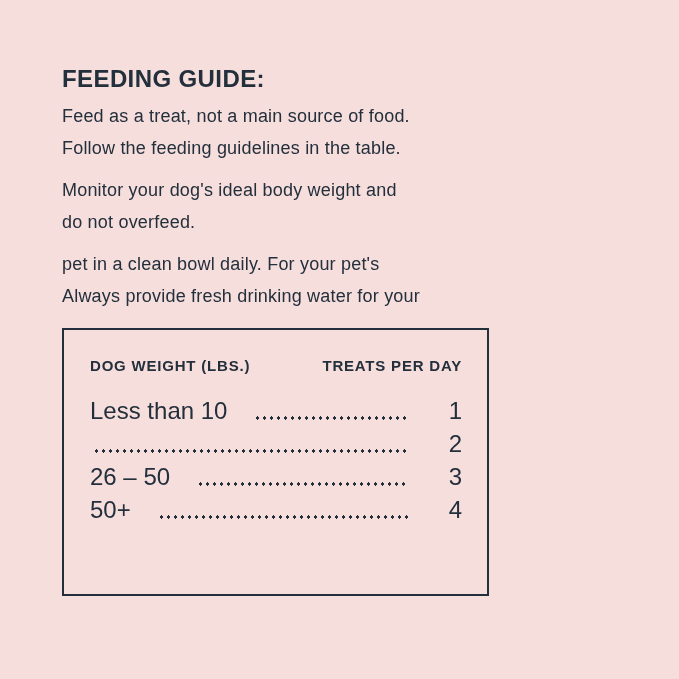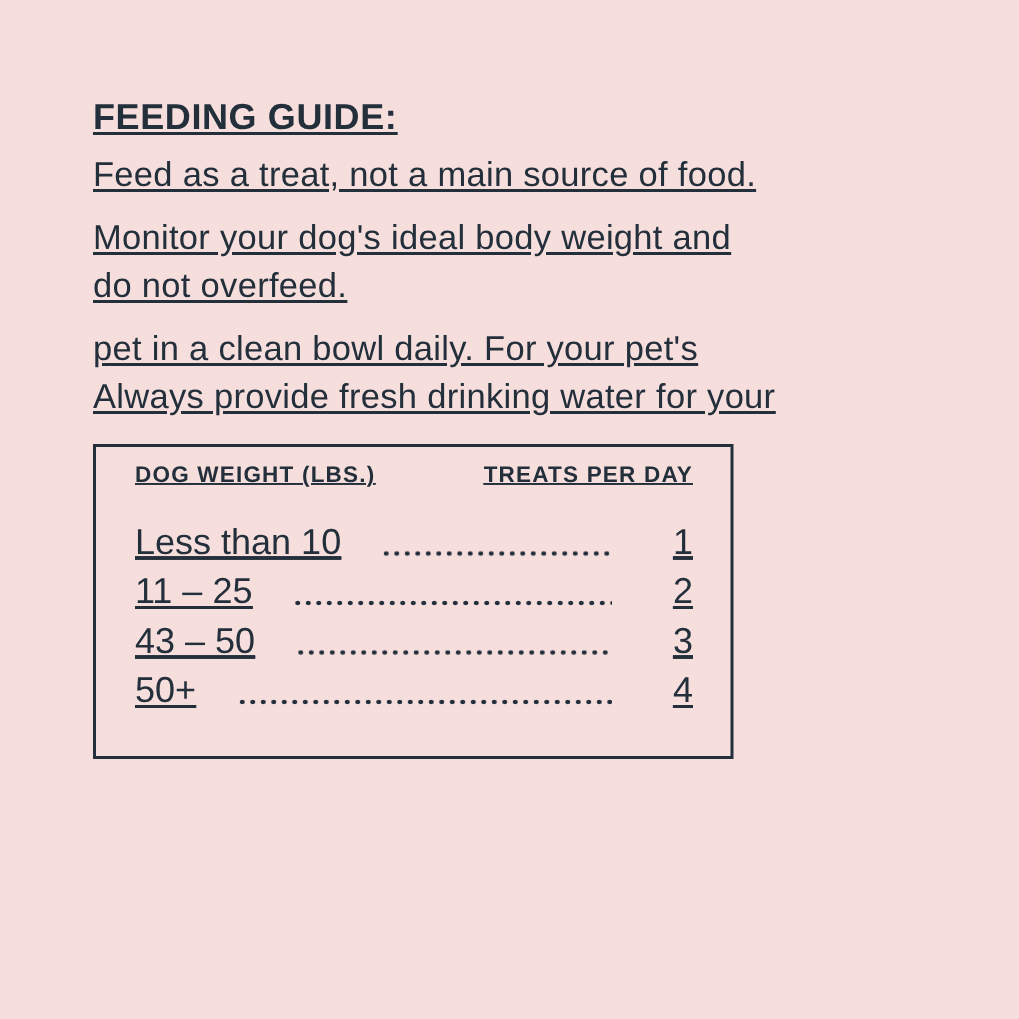"FEEDING GUIDE:" * { text-decoration: underline -> none }
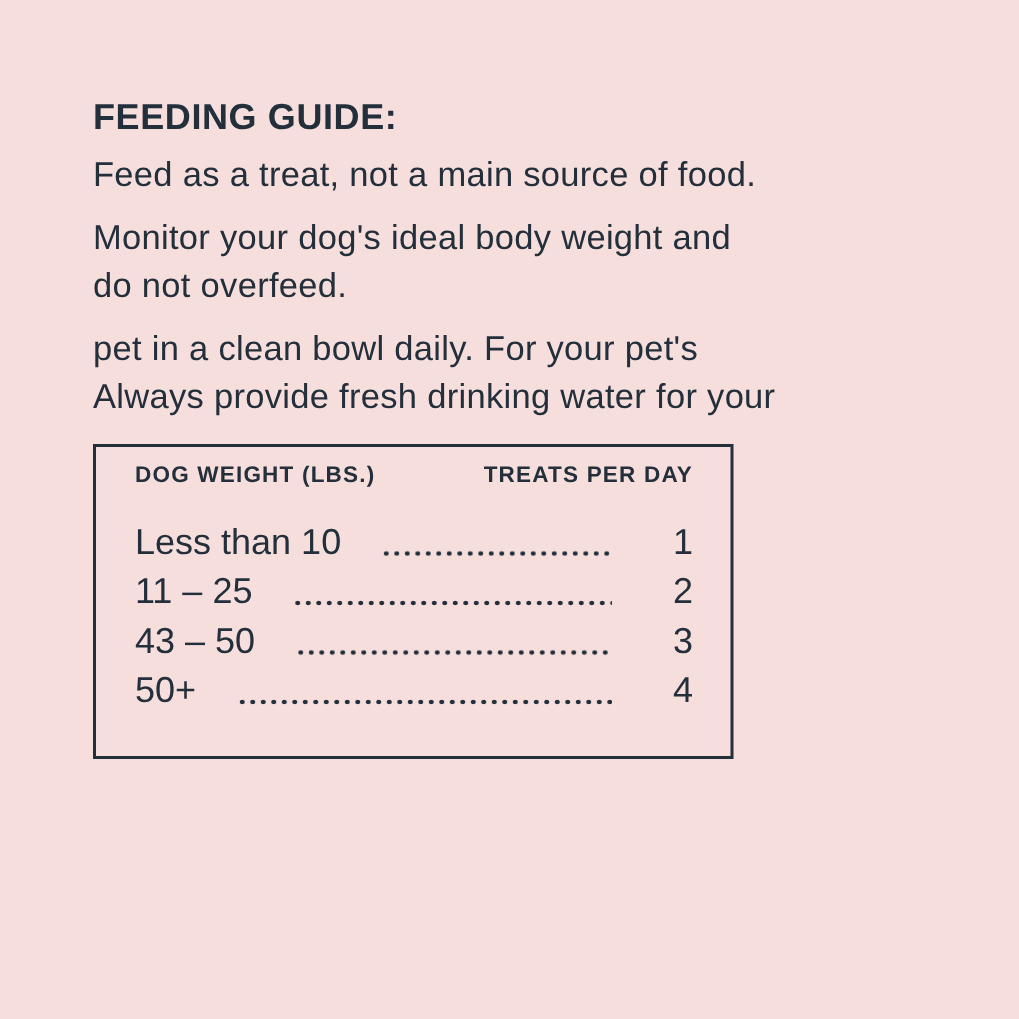"Feed as a treat, not" .para { font-size: 23px -> 18px }
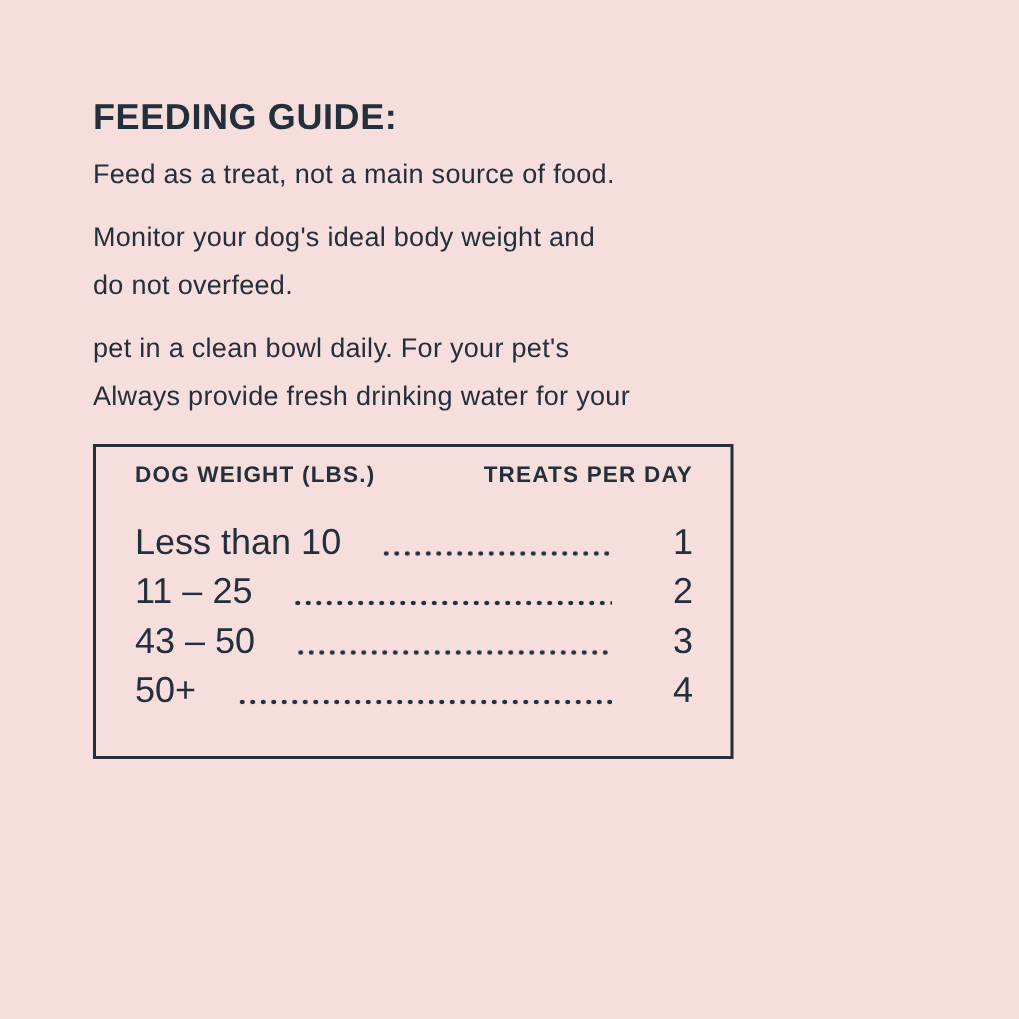"Follow the feeding guidelines in" span.line { html: none -> <span>Follow the feeding guidelines in the table.</span> }
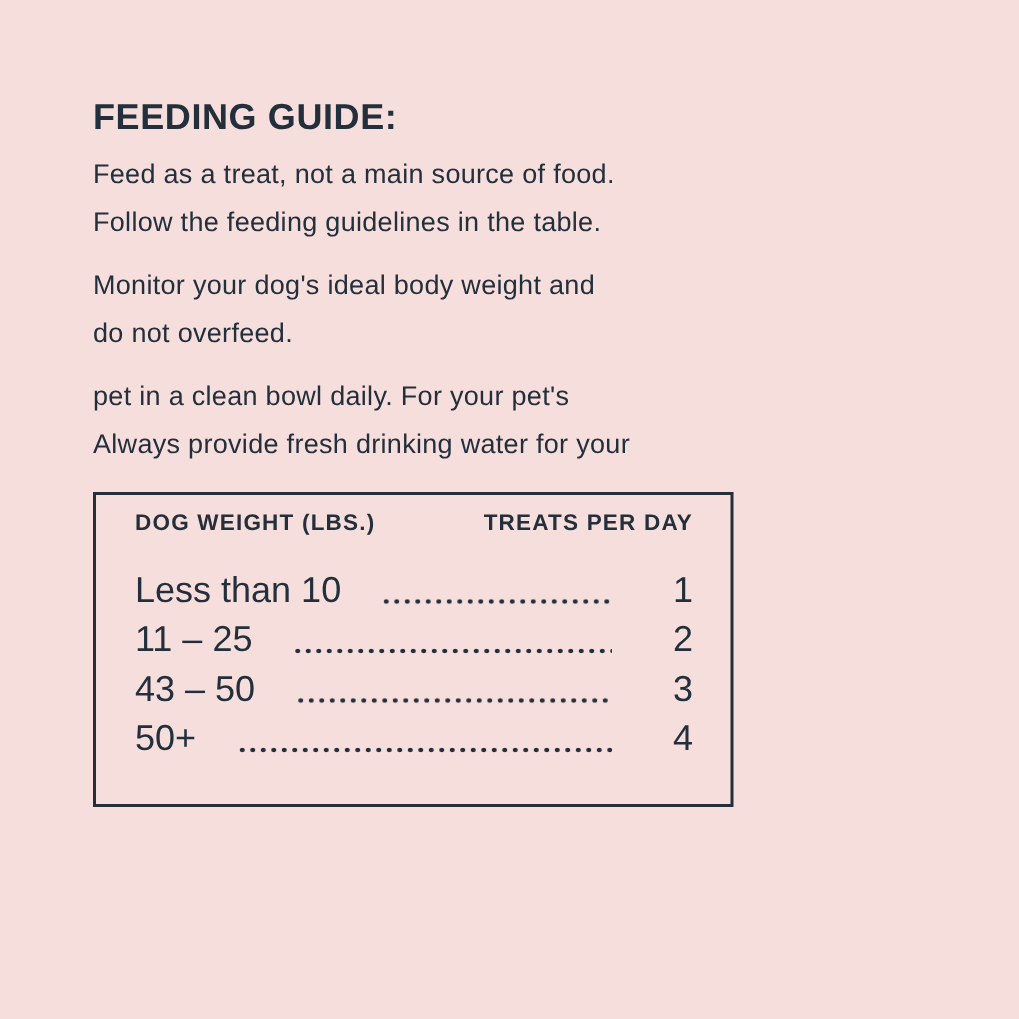"DOG WEIGHT (LBS.)" .feeding-table { height: 210px -> 268px; padding: 9px 25px 21px 26px -> 26px 25px 21px 26px }
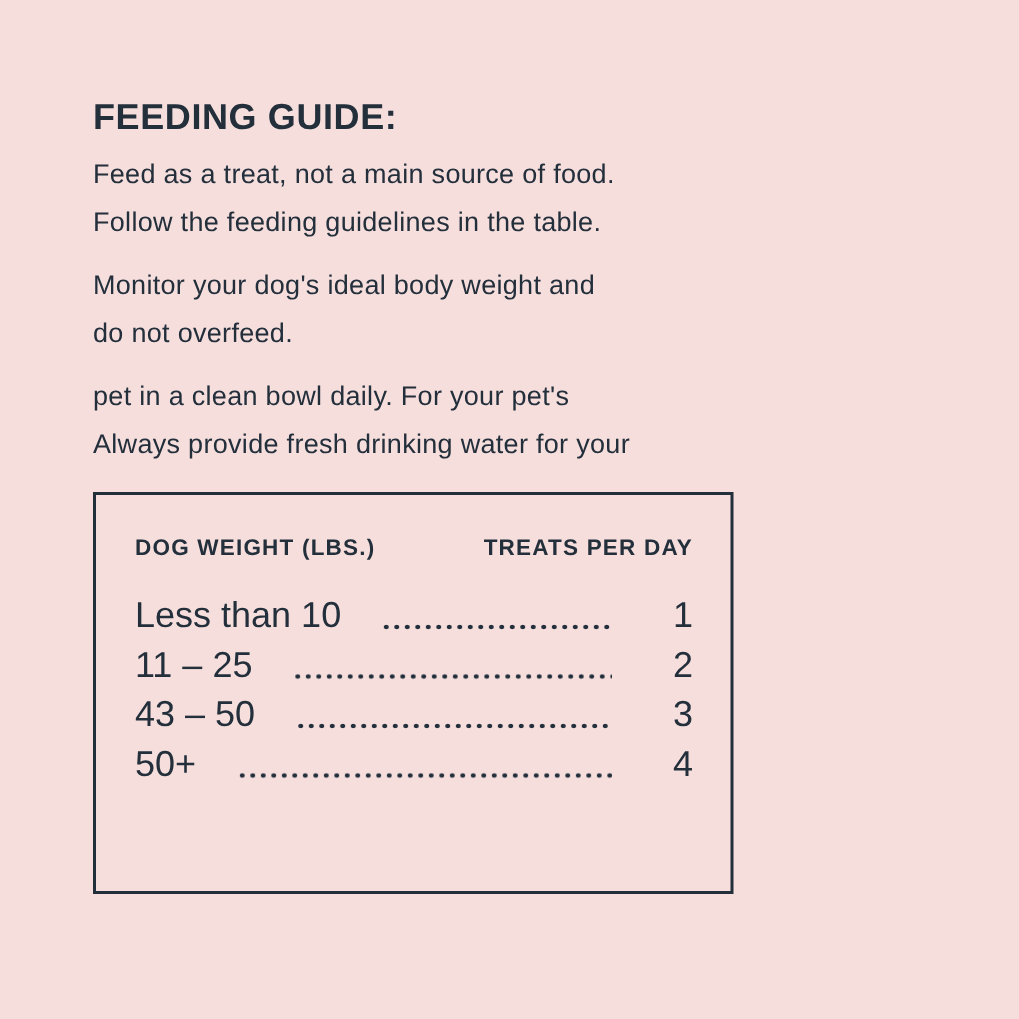"11 – 25" span.row-label { html: <span>11 – 25</span> -> none }
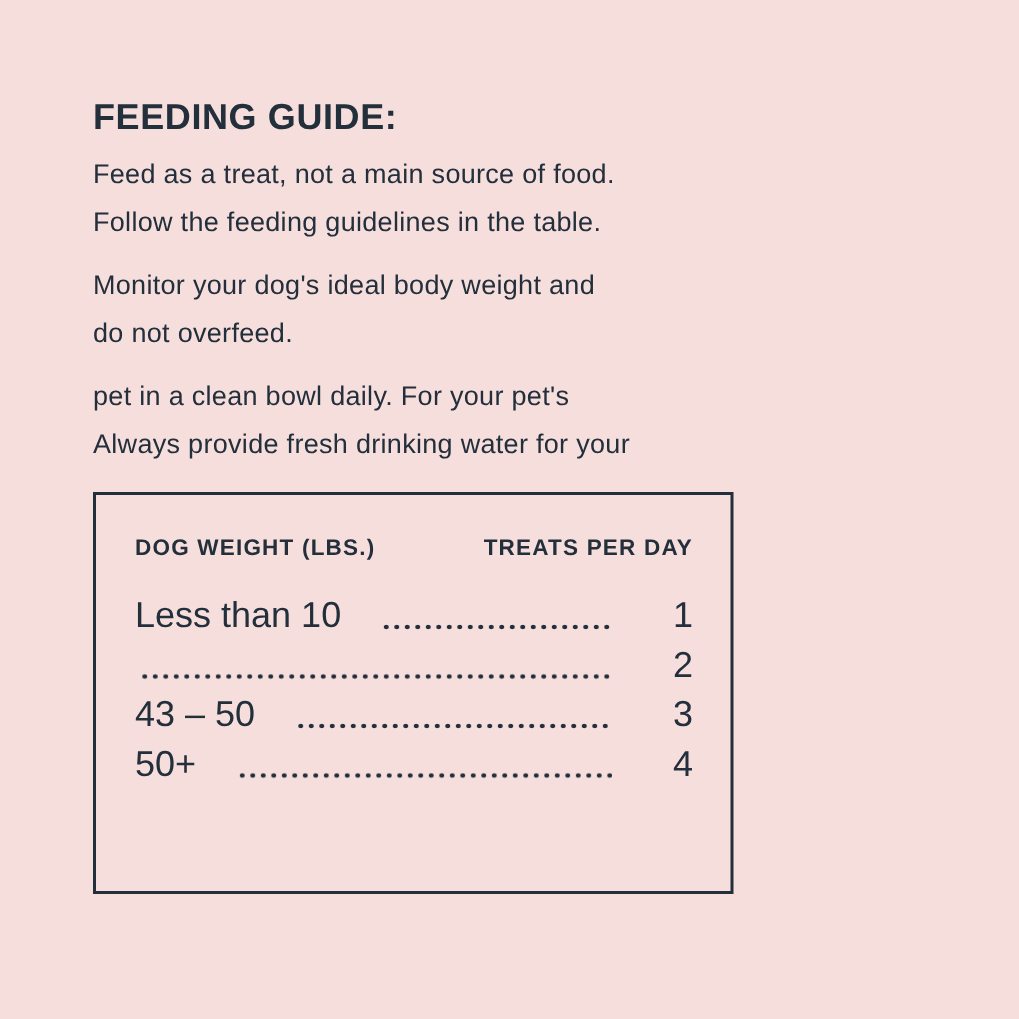"43 – 50" span.row-label { text: 43 -> 26 }
